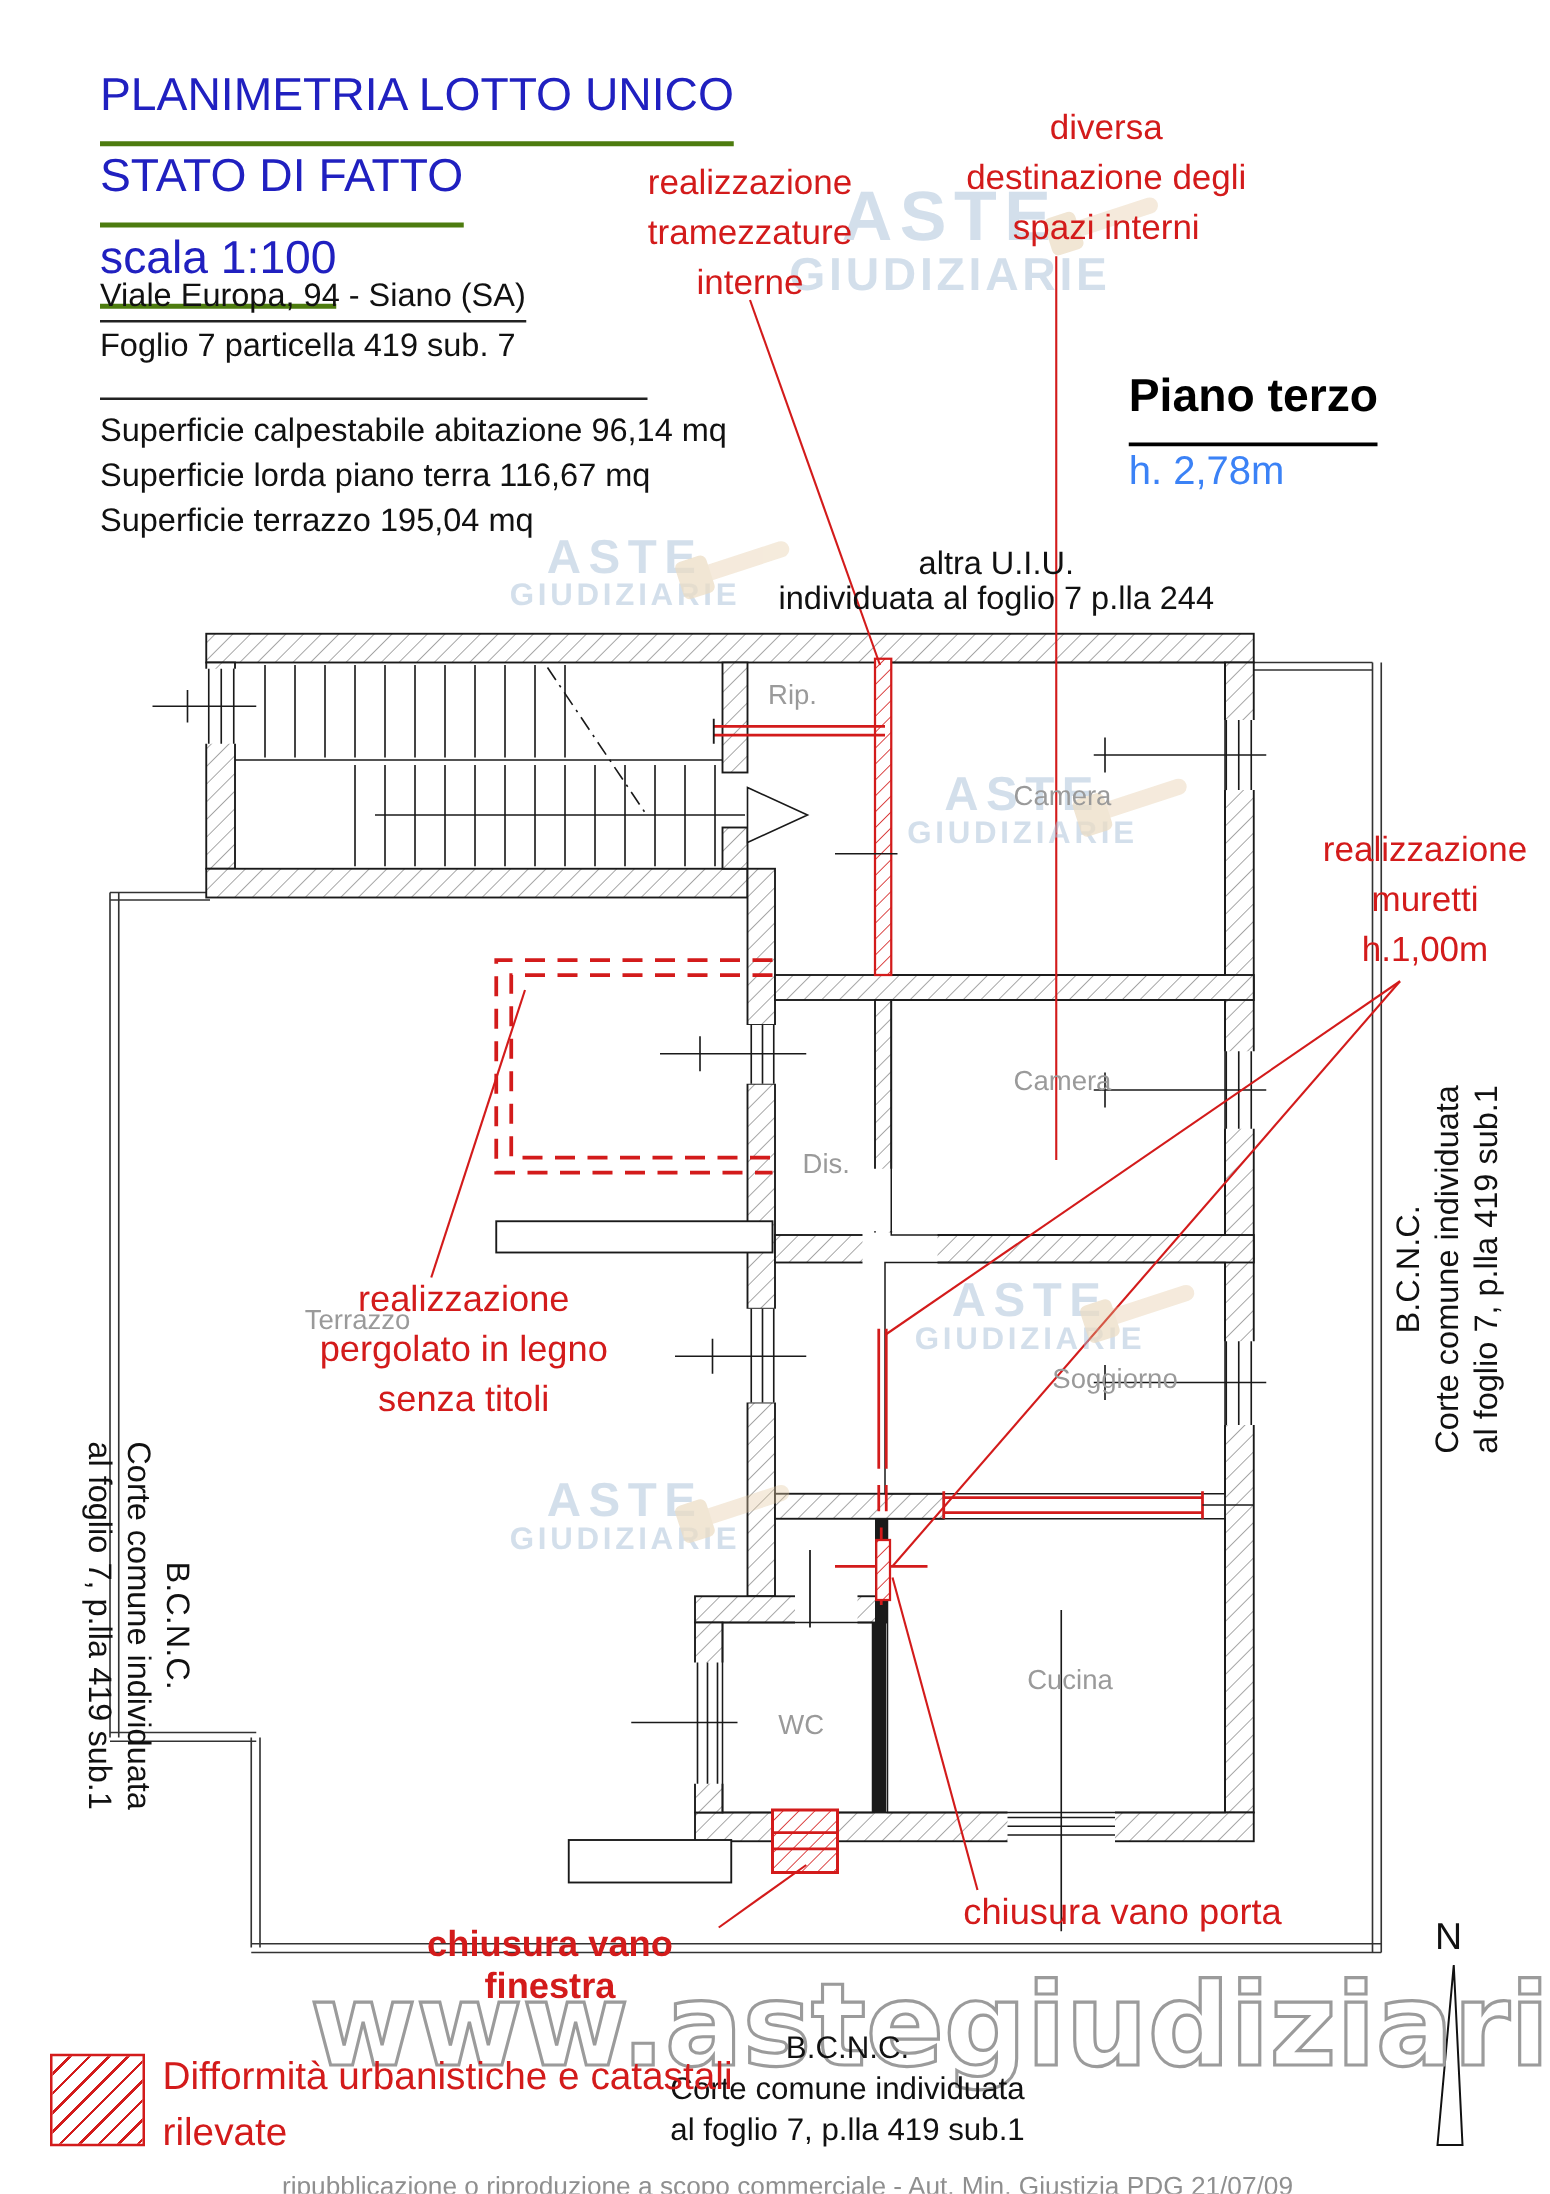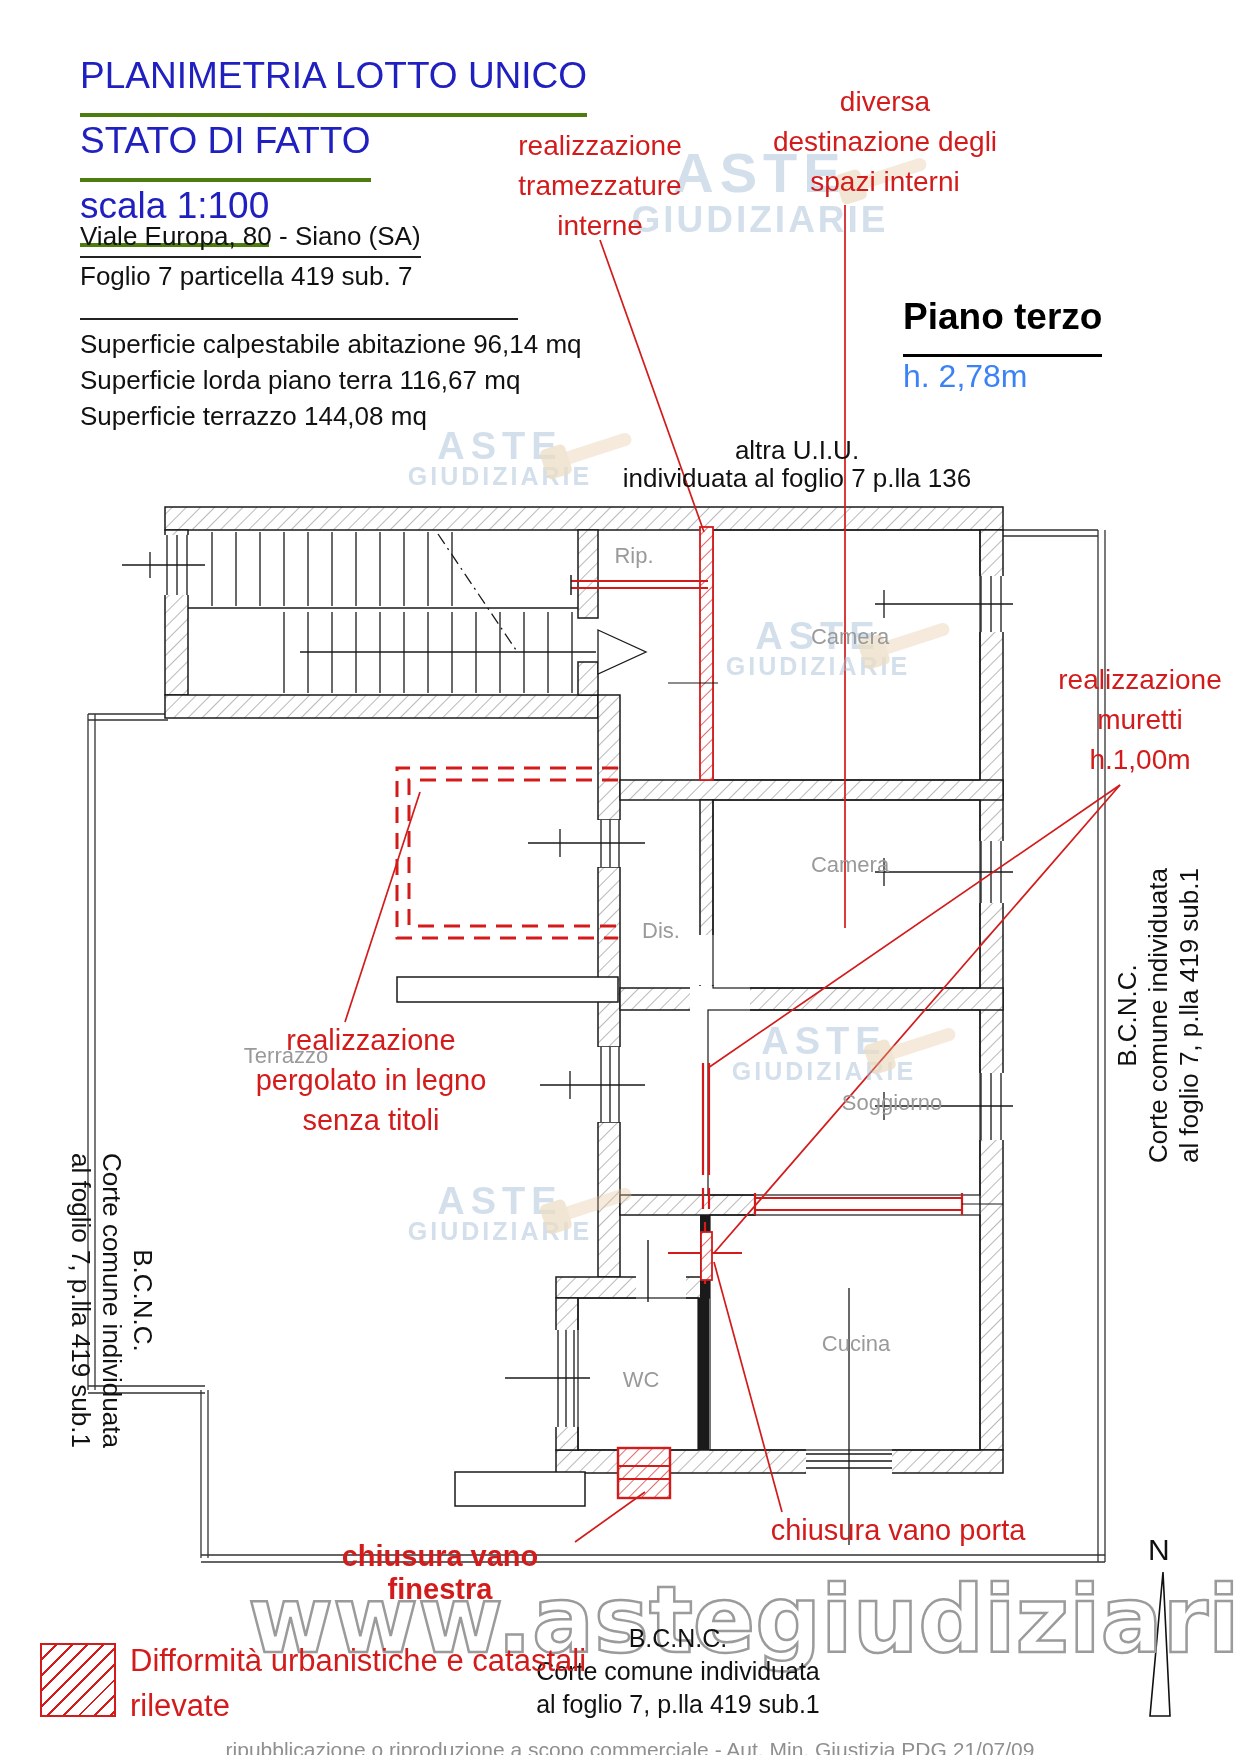"Viale Europa, 80 - Siano" span.u { text: 80 -> 94 }
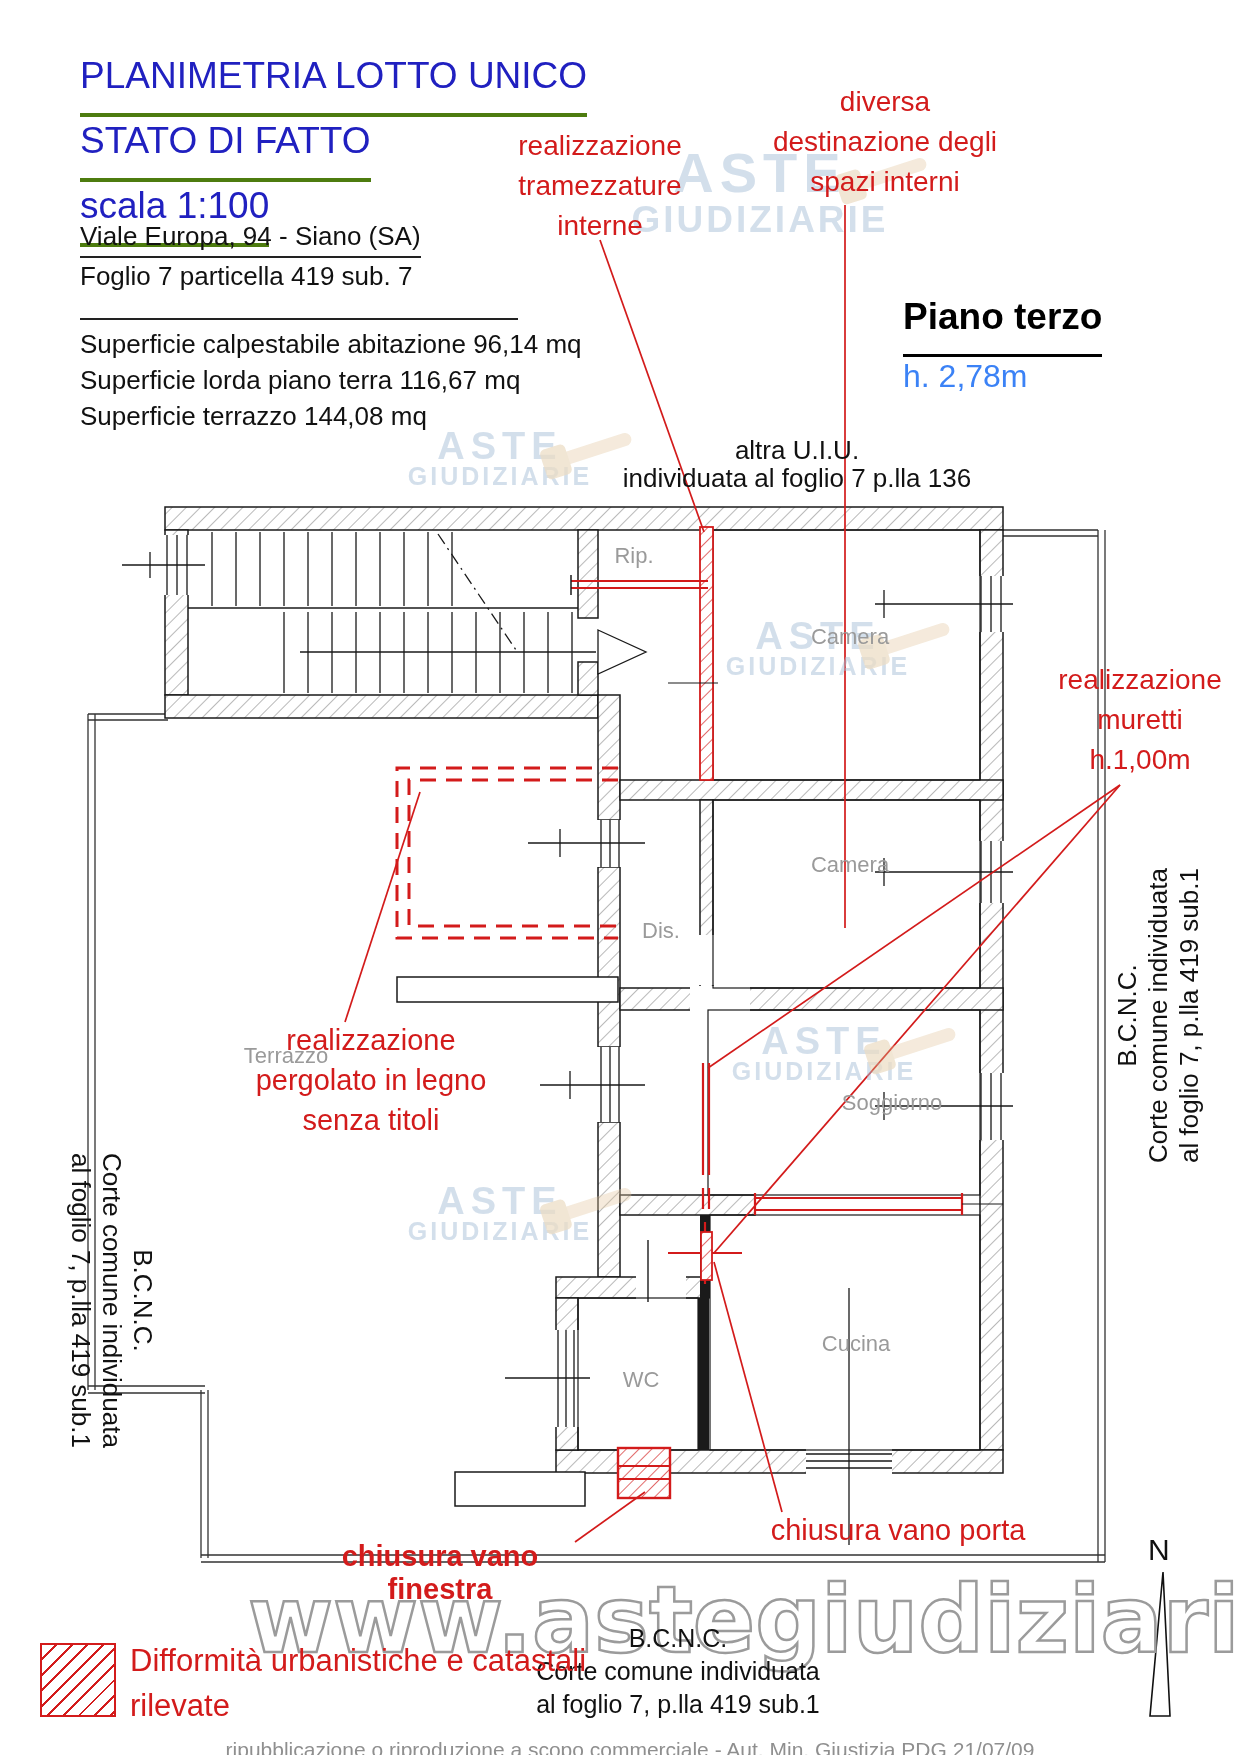"Superficie terrazzo 144,08 mq" span { text: 144,08 -> 195,04 }
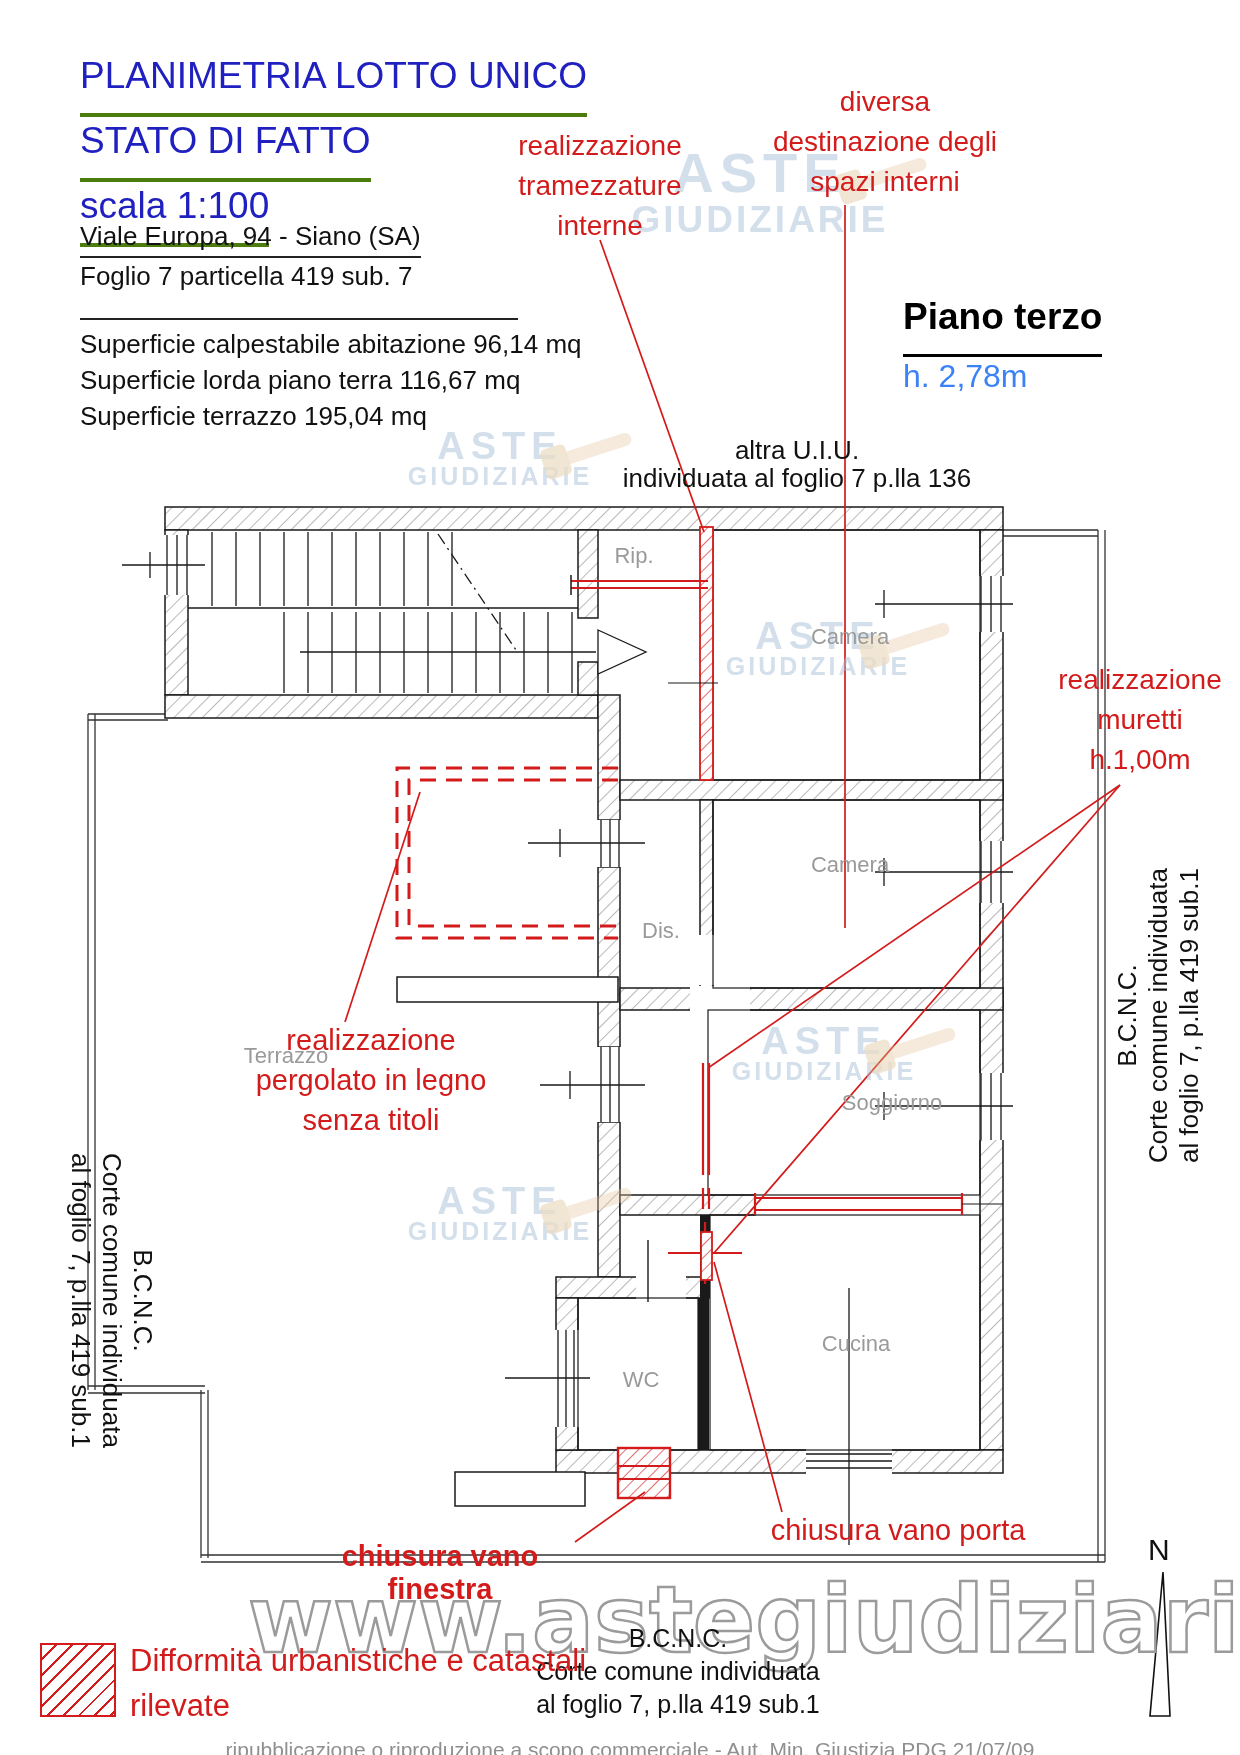"altra U.I.U." div.abs { text: 136 -> 244 }
